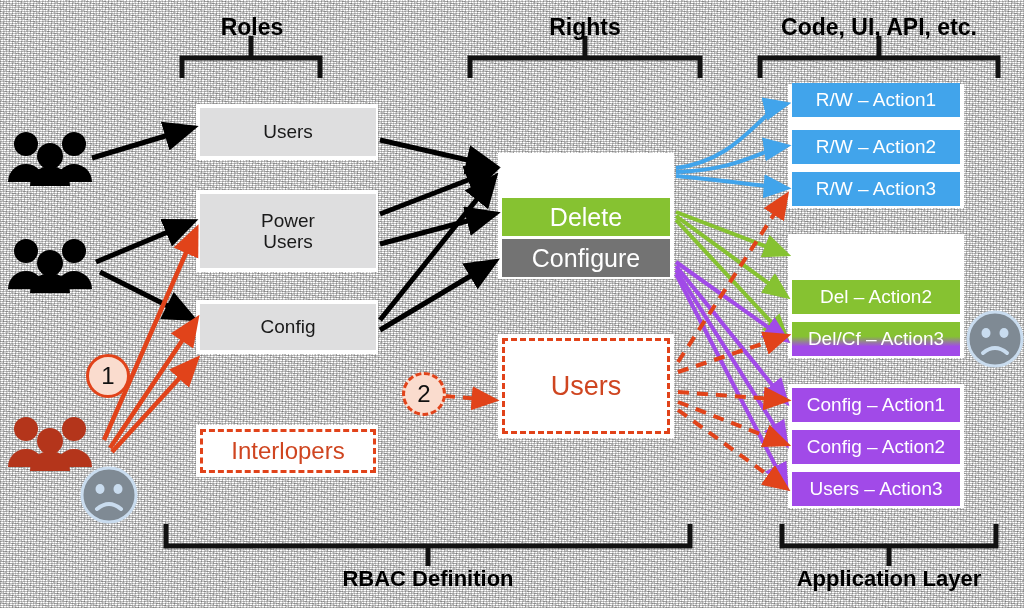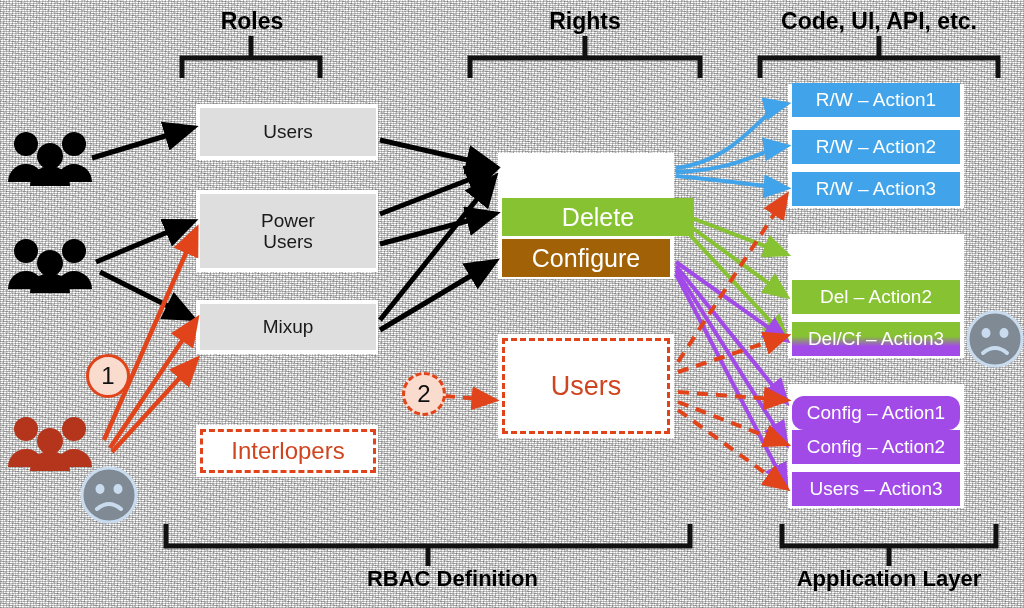"Roles" .hdr { margin-top: none -> 6px }
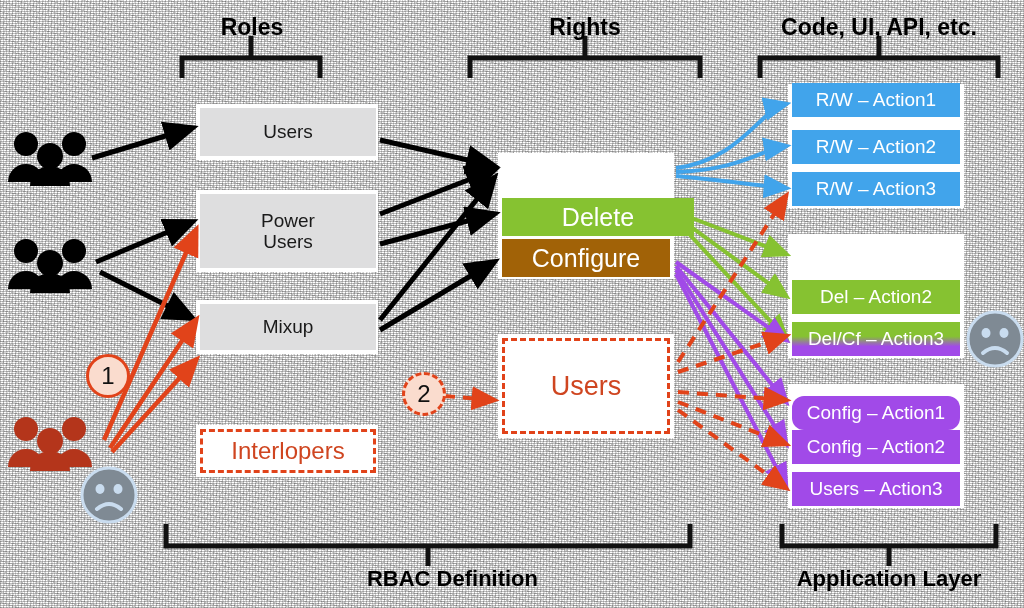"Delete" div.node { width: 192px -> 168px }
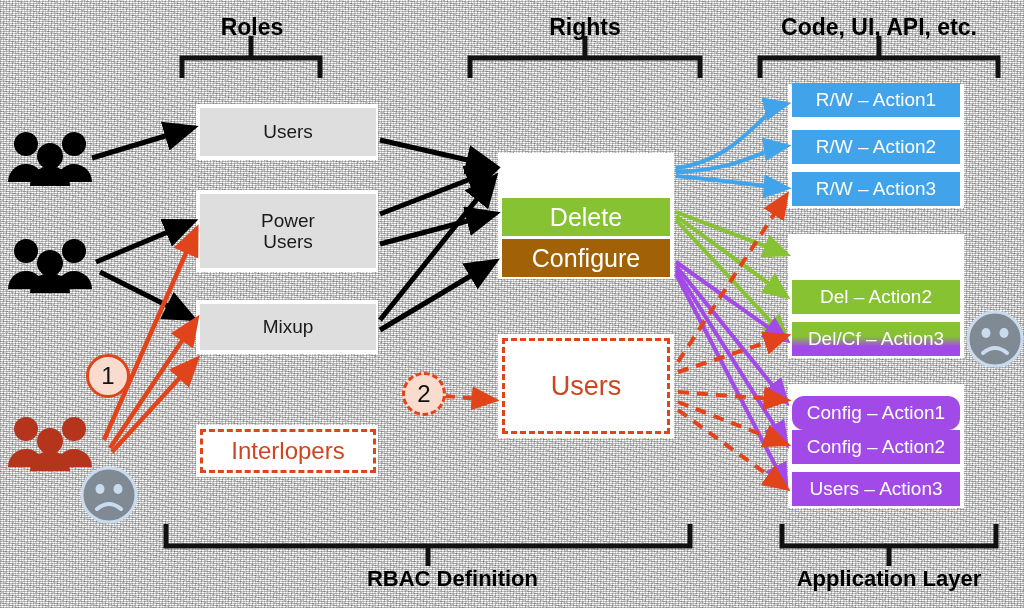"Configure" .cfg { background: #a16207 -> #737373 }
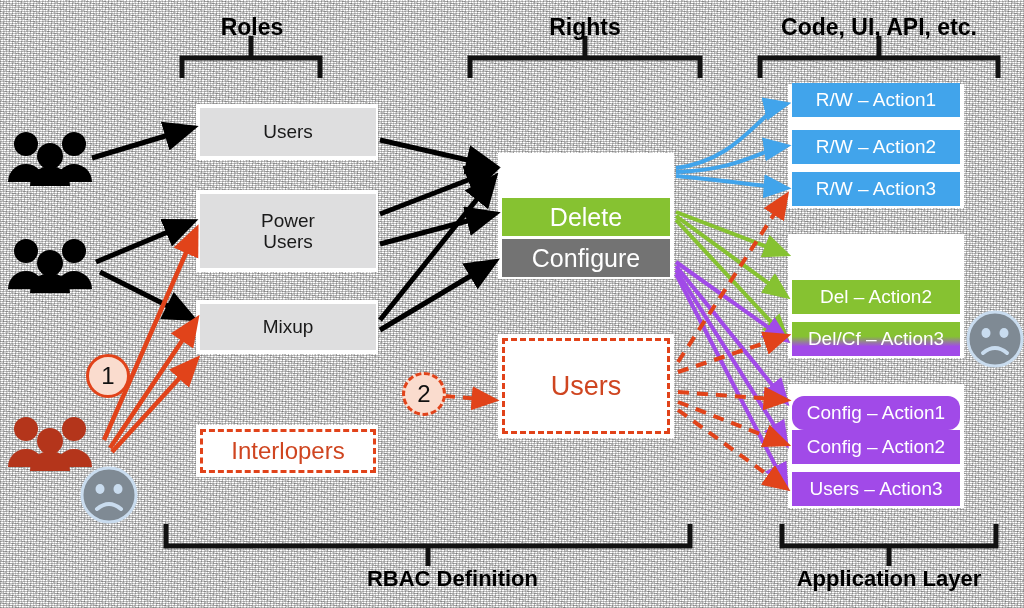"Mixup" div.node { text: Mixup -> Config }
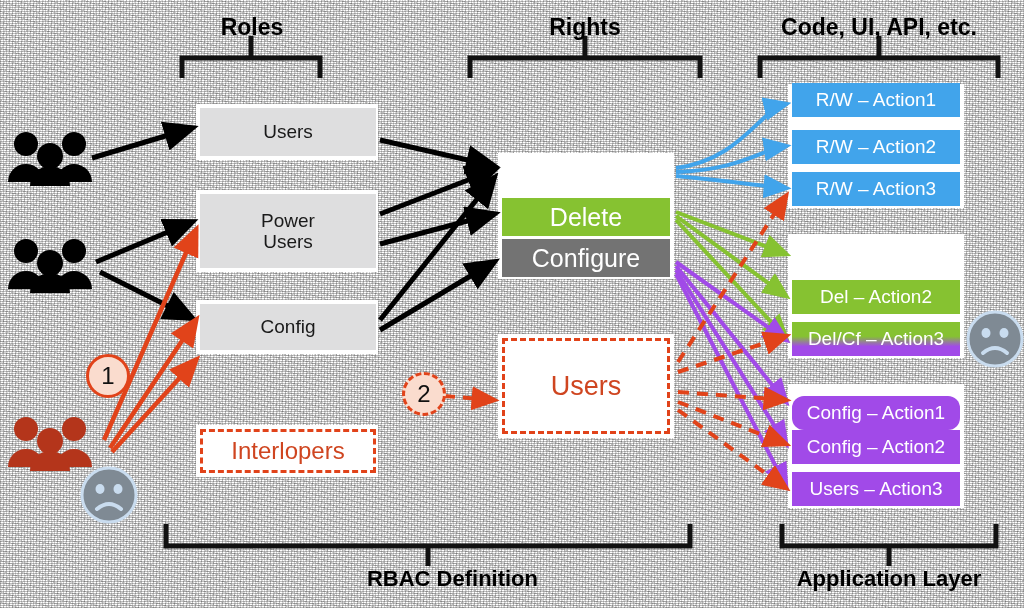"Config – Action1" div.node { border-radius: 12px -> none; top: 396px -> 388px }
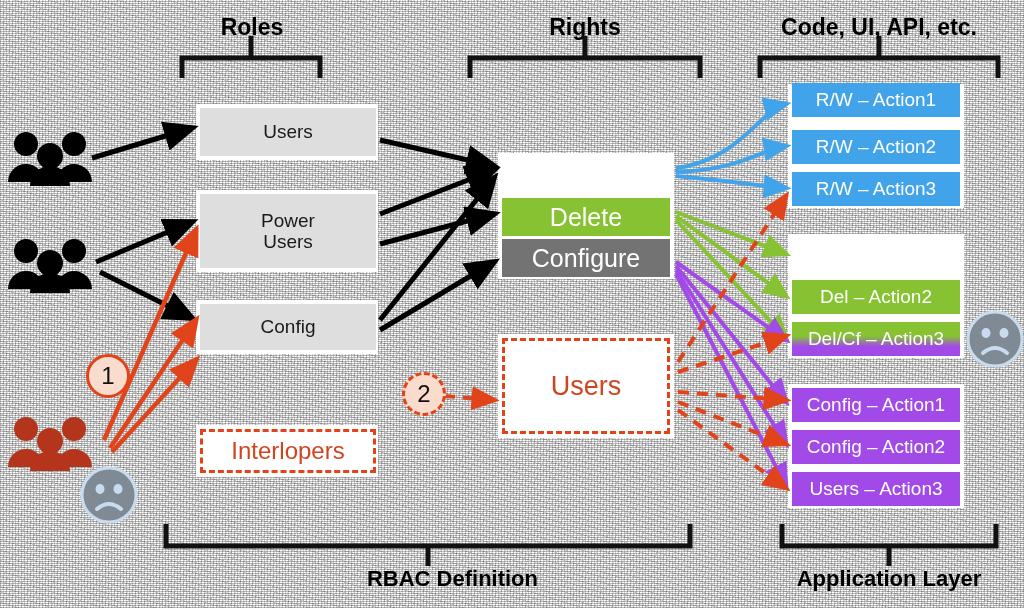"RBAC Definition" div.ftr { text-align: right -> none }
